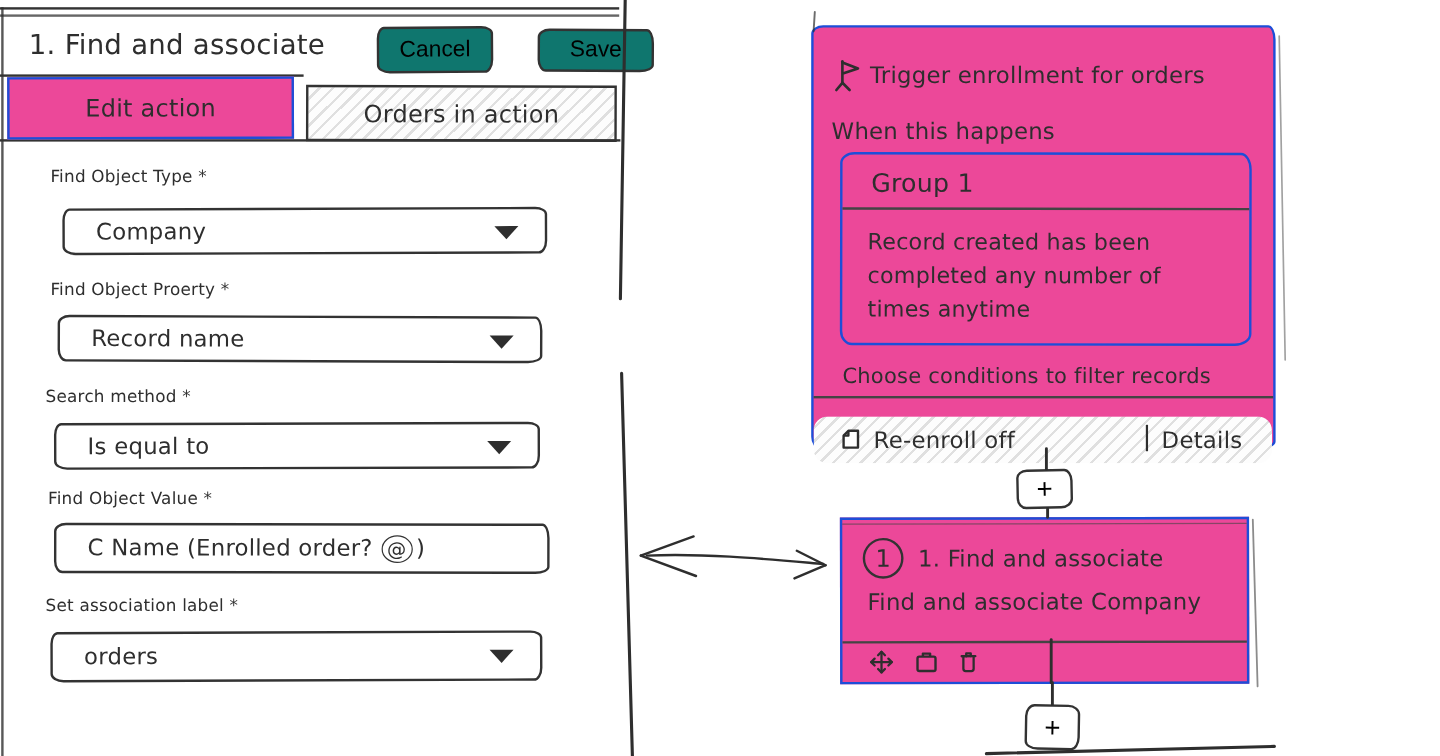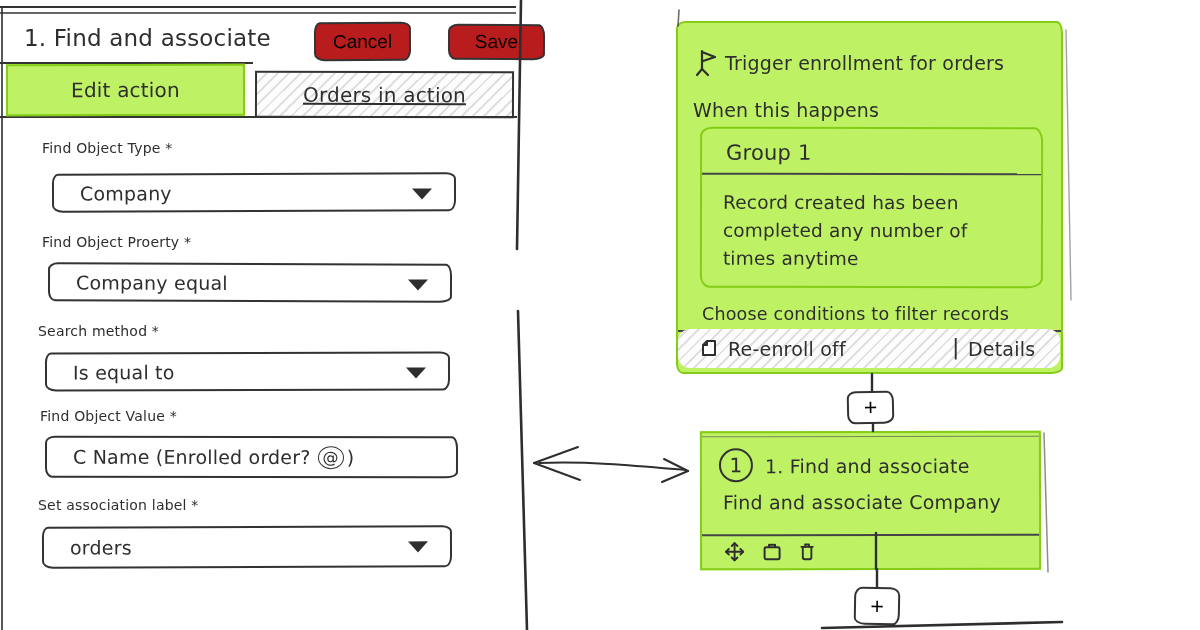"Cancel" .btn { background: #b91c1c -> #0f766e }
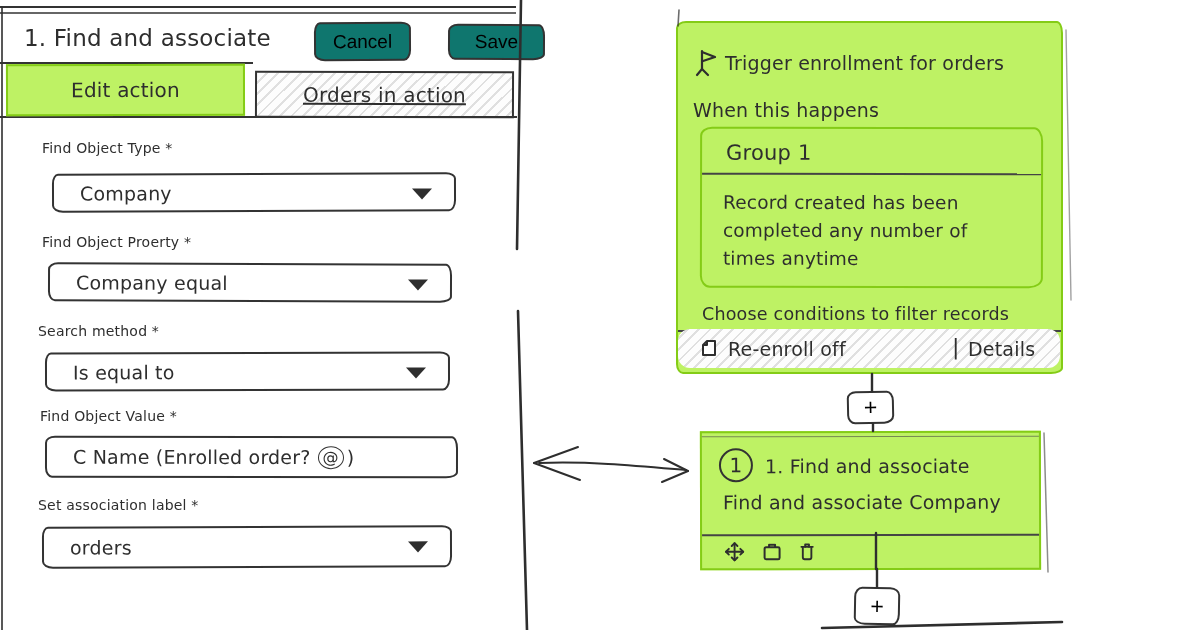"Trigger enrollment for orders" .sketchbox { background: #bef264 -> #ec4899; border: 2px solid #84cc16 -> 2px solid #1d4ed8 }
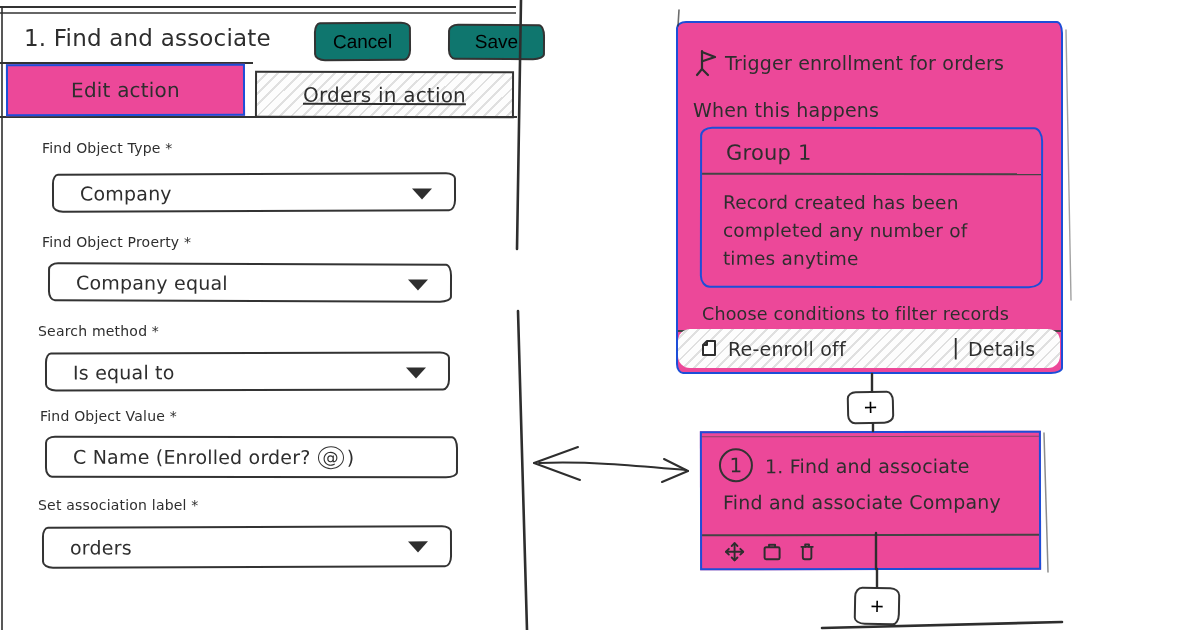"Orders in action" div.abs { text-decoration: underline -> none }
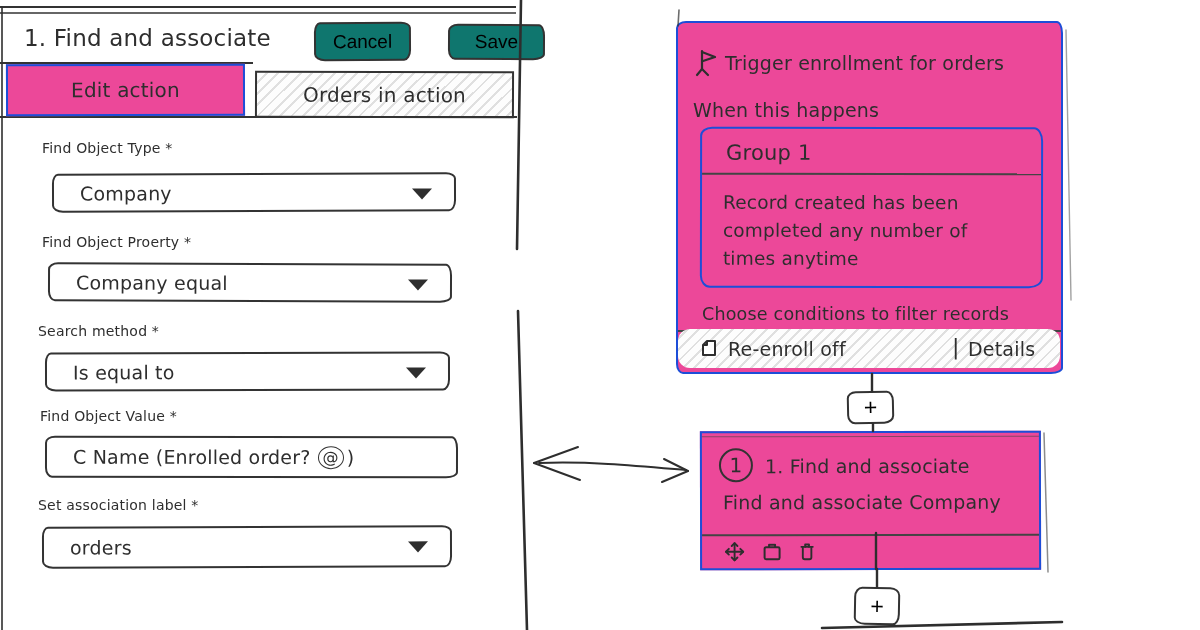"Company equal" span { text: Company equal -> Record name }
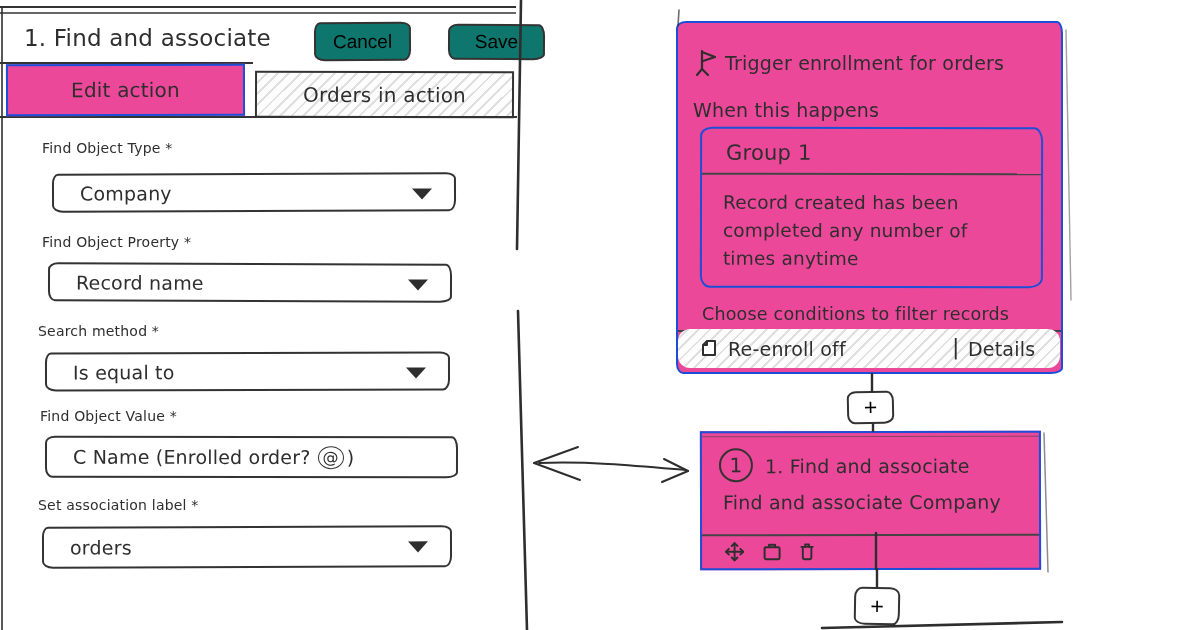"Re-enroll off" div.abs { top: 306px -> 324px }
